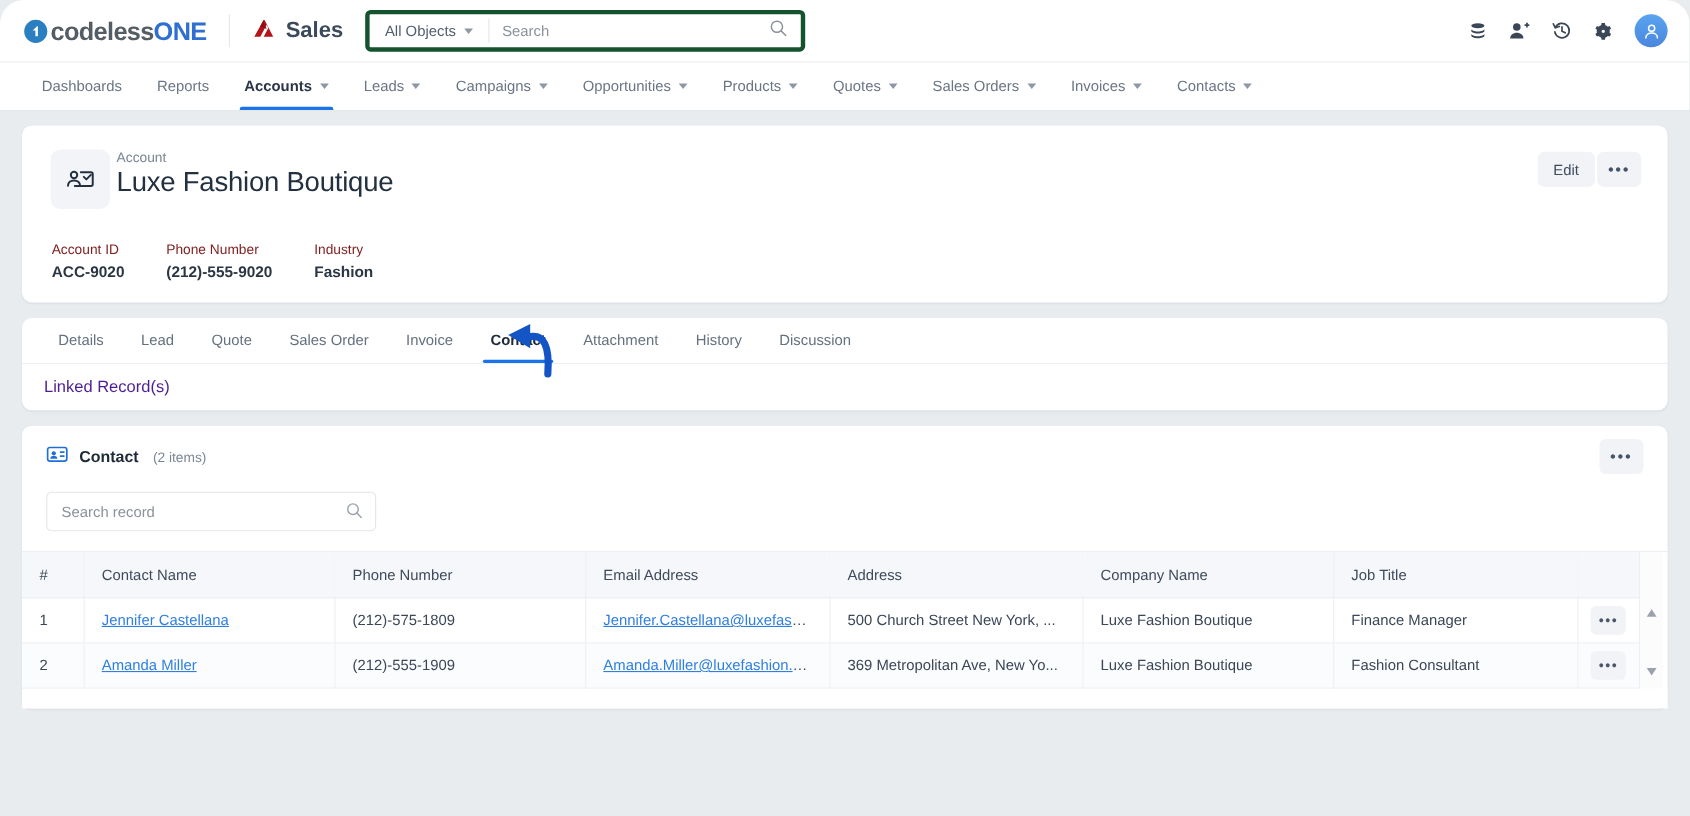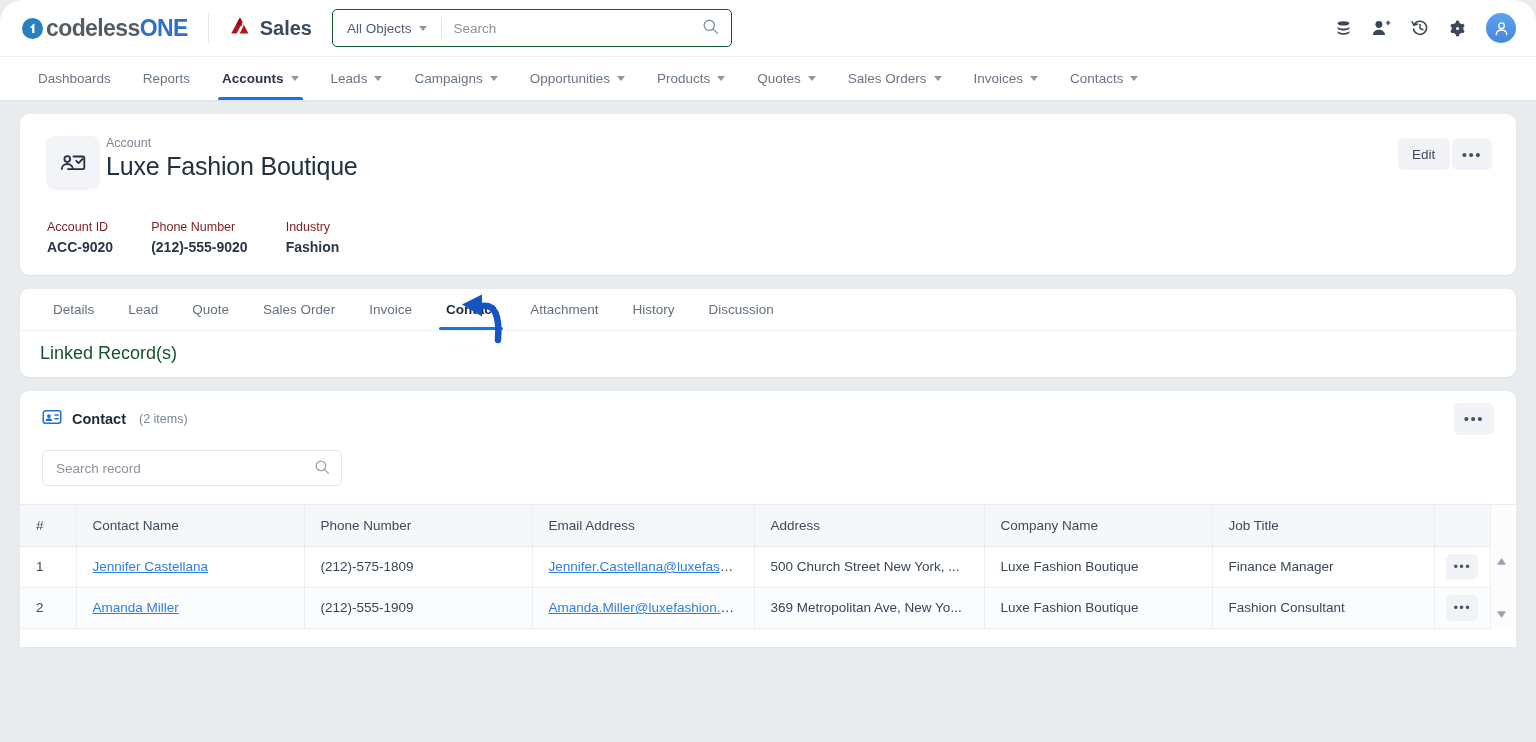"All Objects" .searchwrap { border: 1px solid #14532d -> 4px solid #14532d }
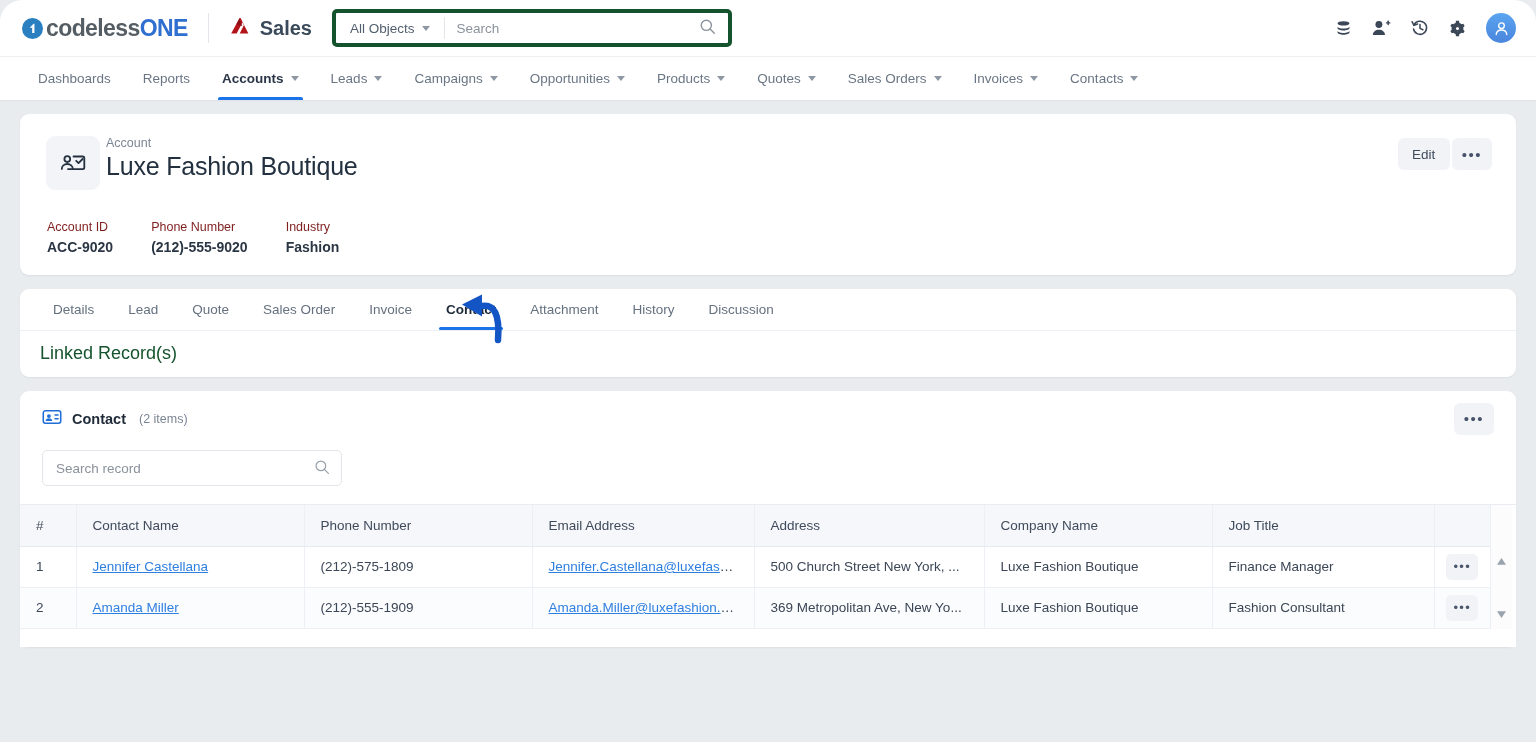"Linked Record(s)" .linked { color: #14532d -> #4c1d95; font-size: 18px -> 15px }
